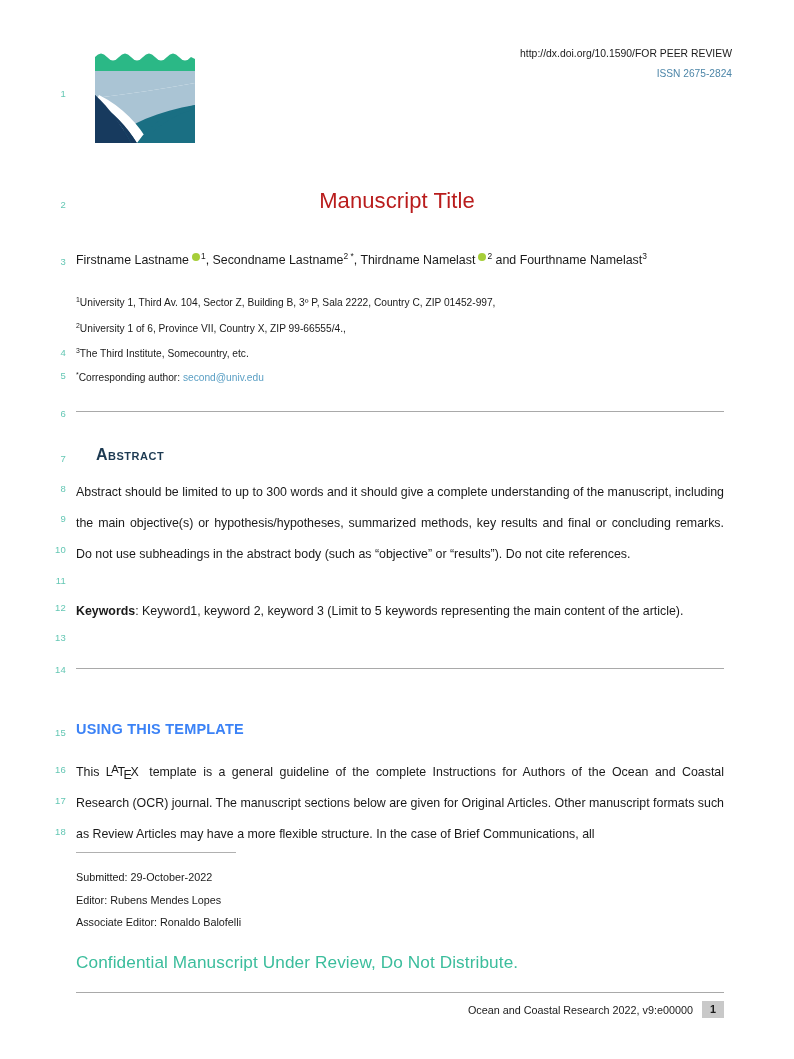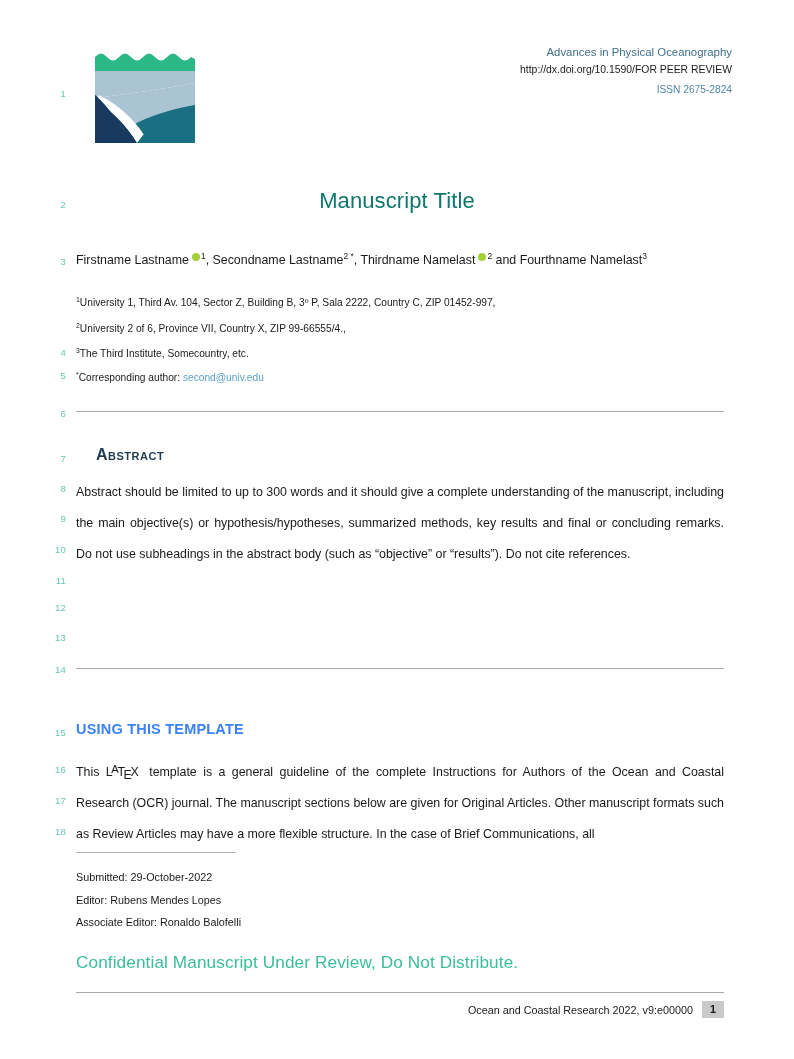"Advances in Physical Oceanography" div.hdr-sub { html: <div>Advances in Physical Oceanography</div> -> none }
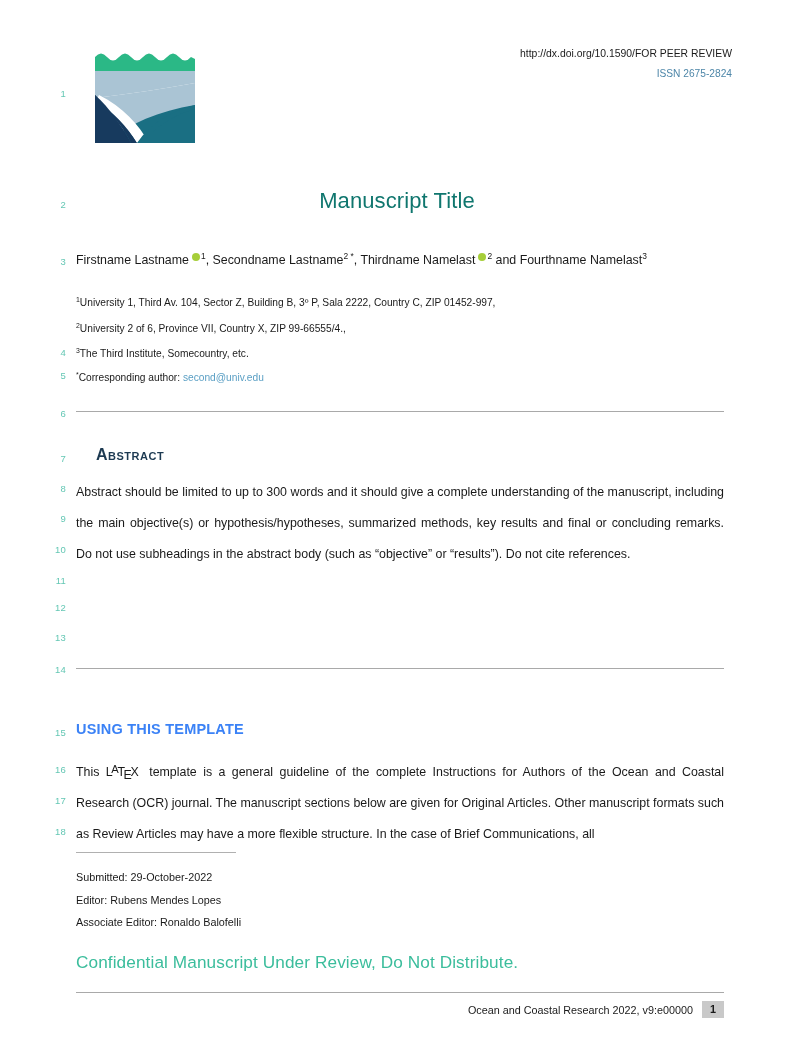"Manuscript Title" .doc-title { color: #0f766e -> #b91c1c }
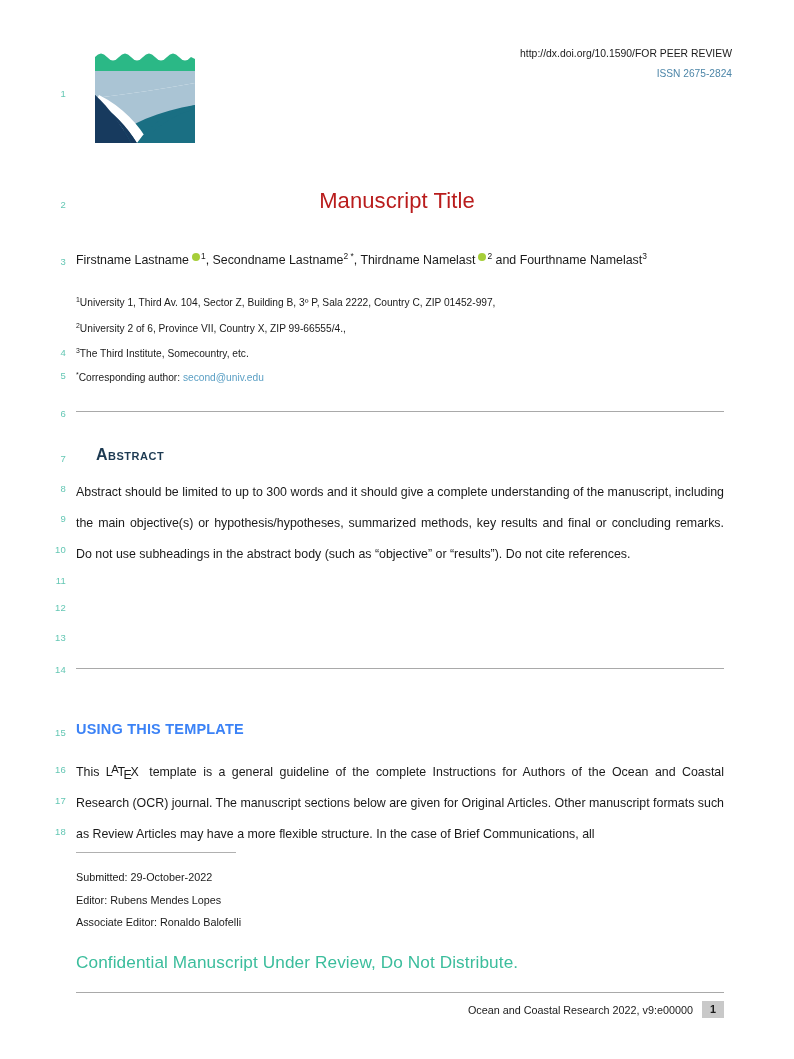"University 2 of 6, Province" span { text: 2 -> 1 }
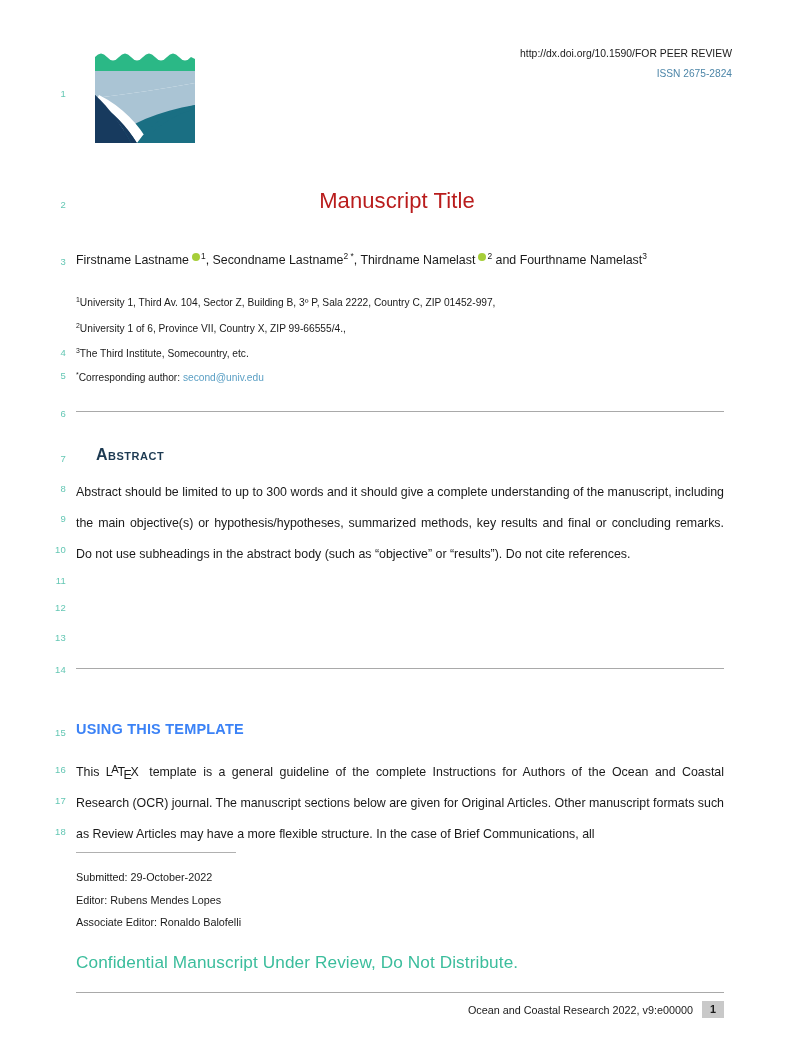"Keywords: Keyword1, keyword 2, keyword" div.para { html: none -> <div><b>Keywords</b><span>: Keyword1, keyword 2, keyword 3 (Limit to 5 keywords representing the main content of the article).</span></div> }
